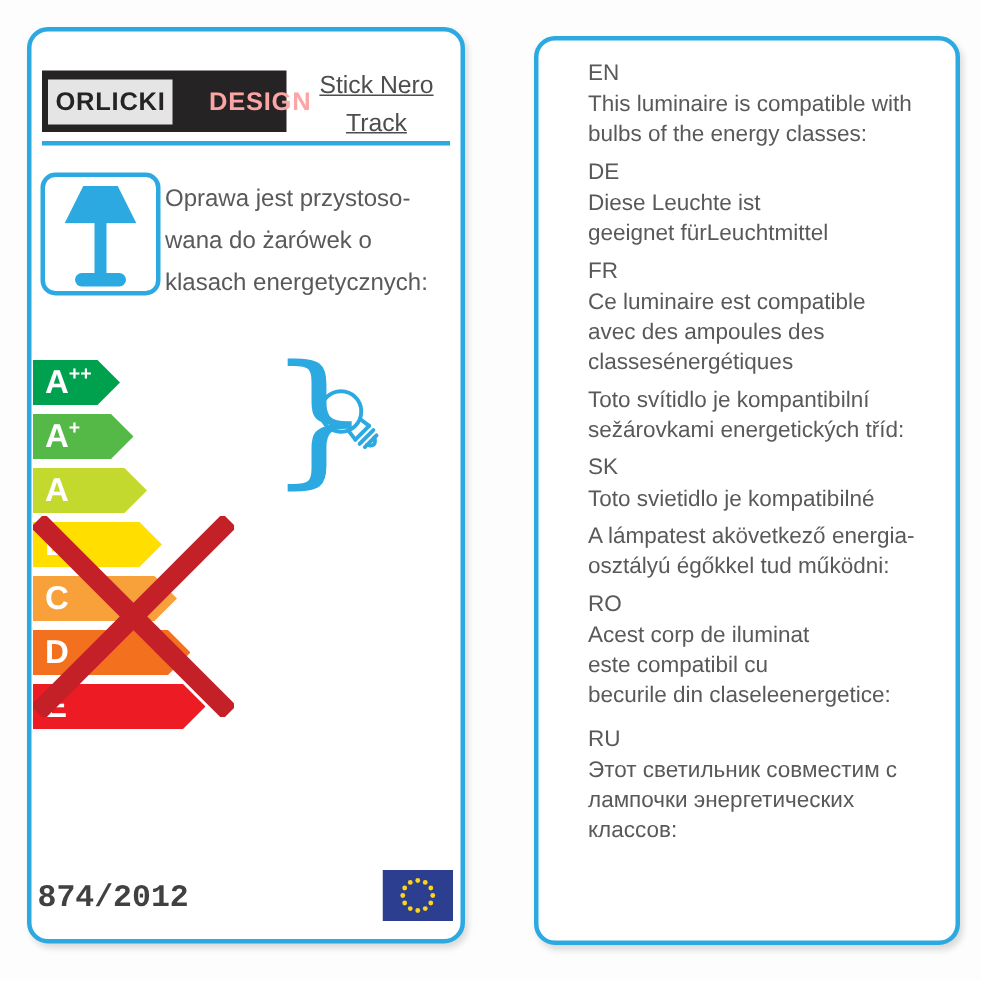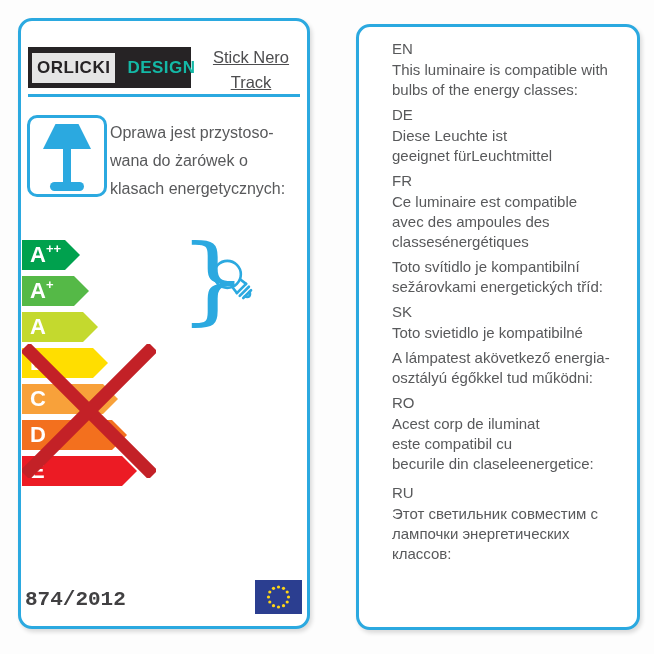"DESIGN" .logo-dark { color: #14b8a6 -> #fca5a5; margin-left: 12px -> 24px }
